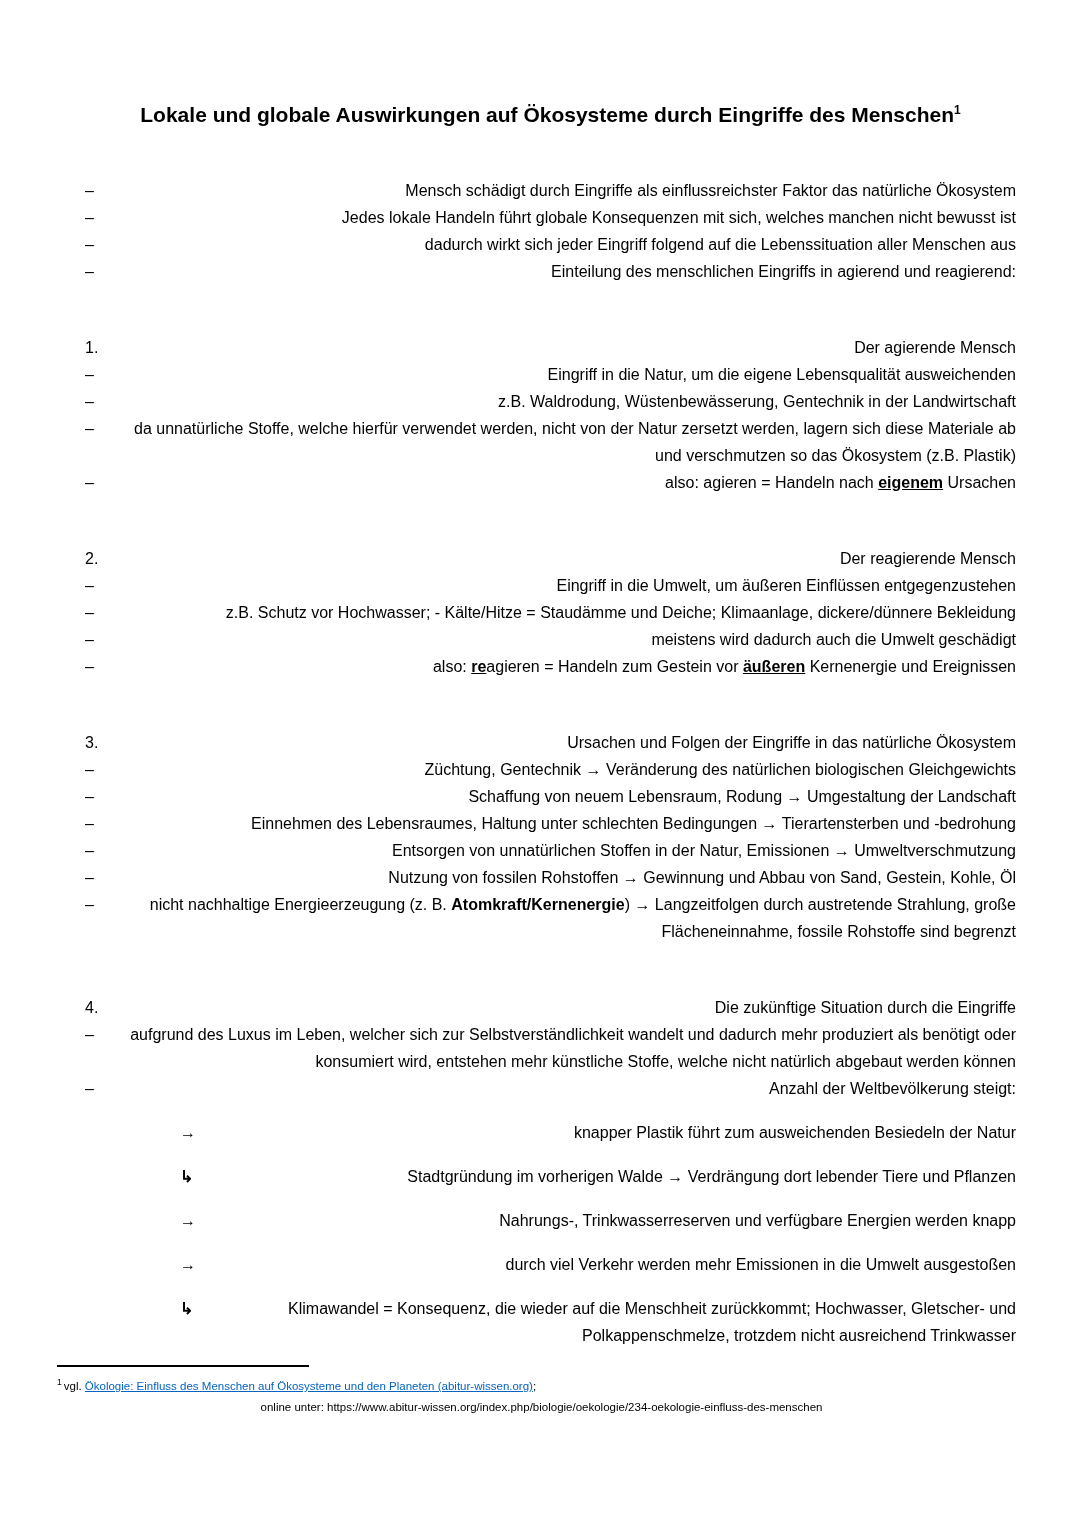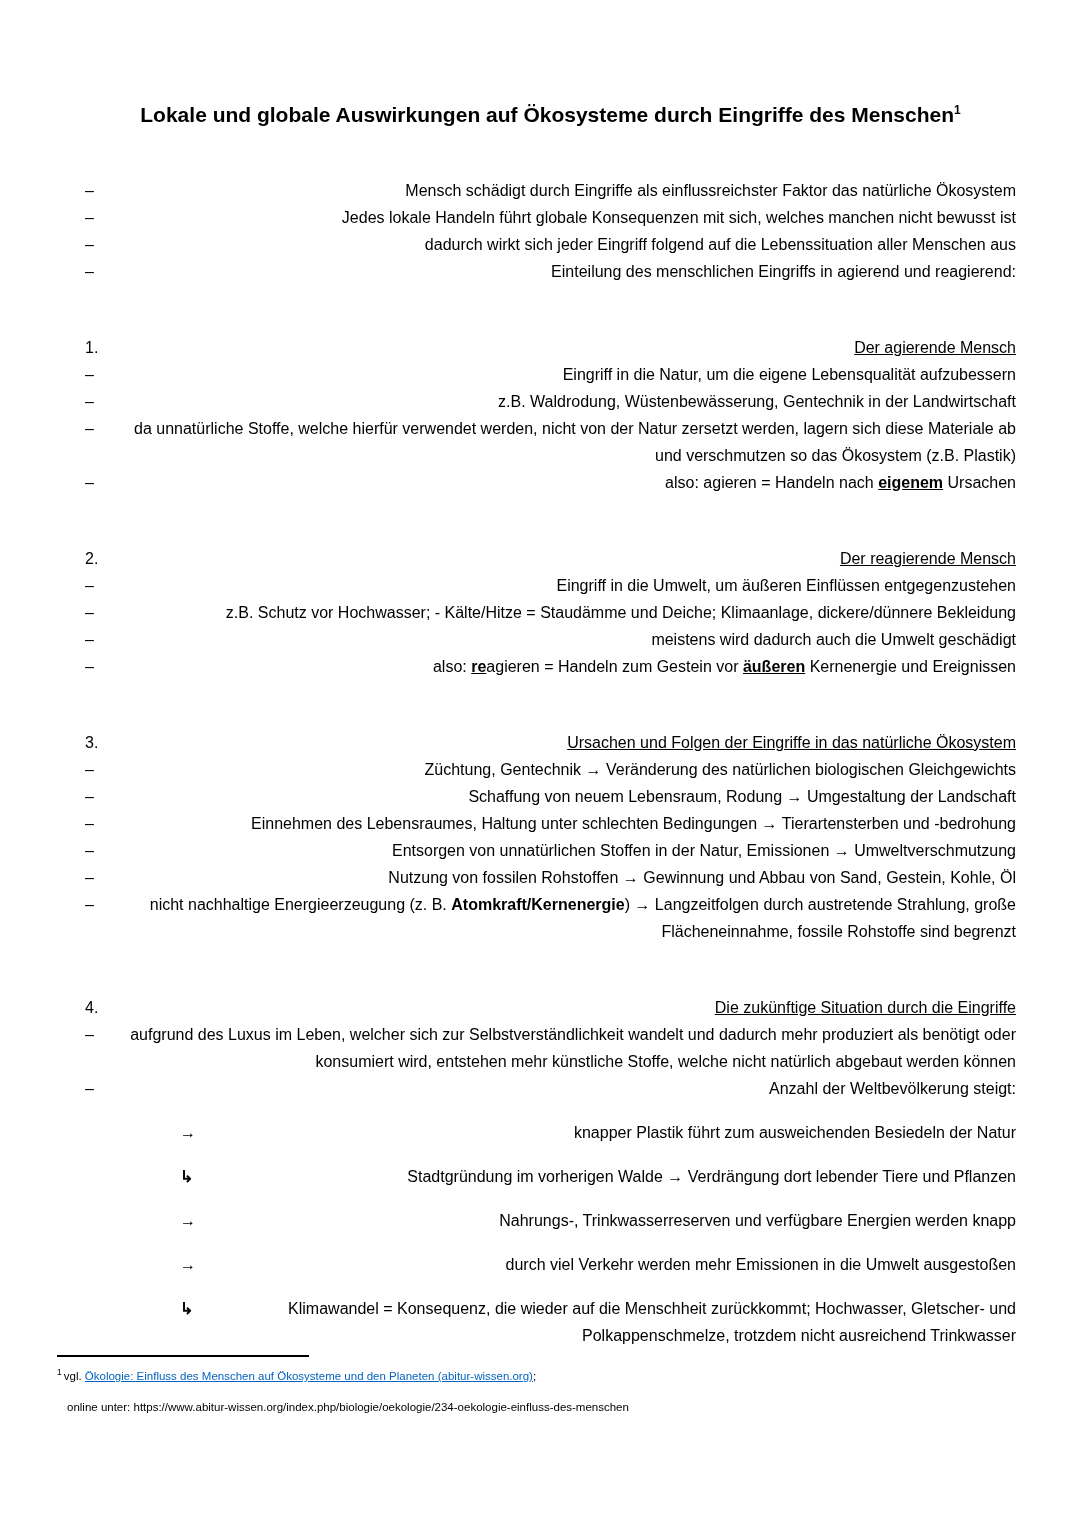"Der agierende Mensch" .heading { text-decoration: underline -> none }
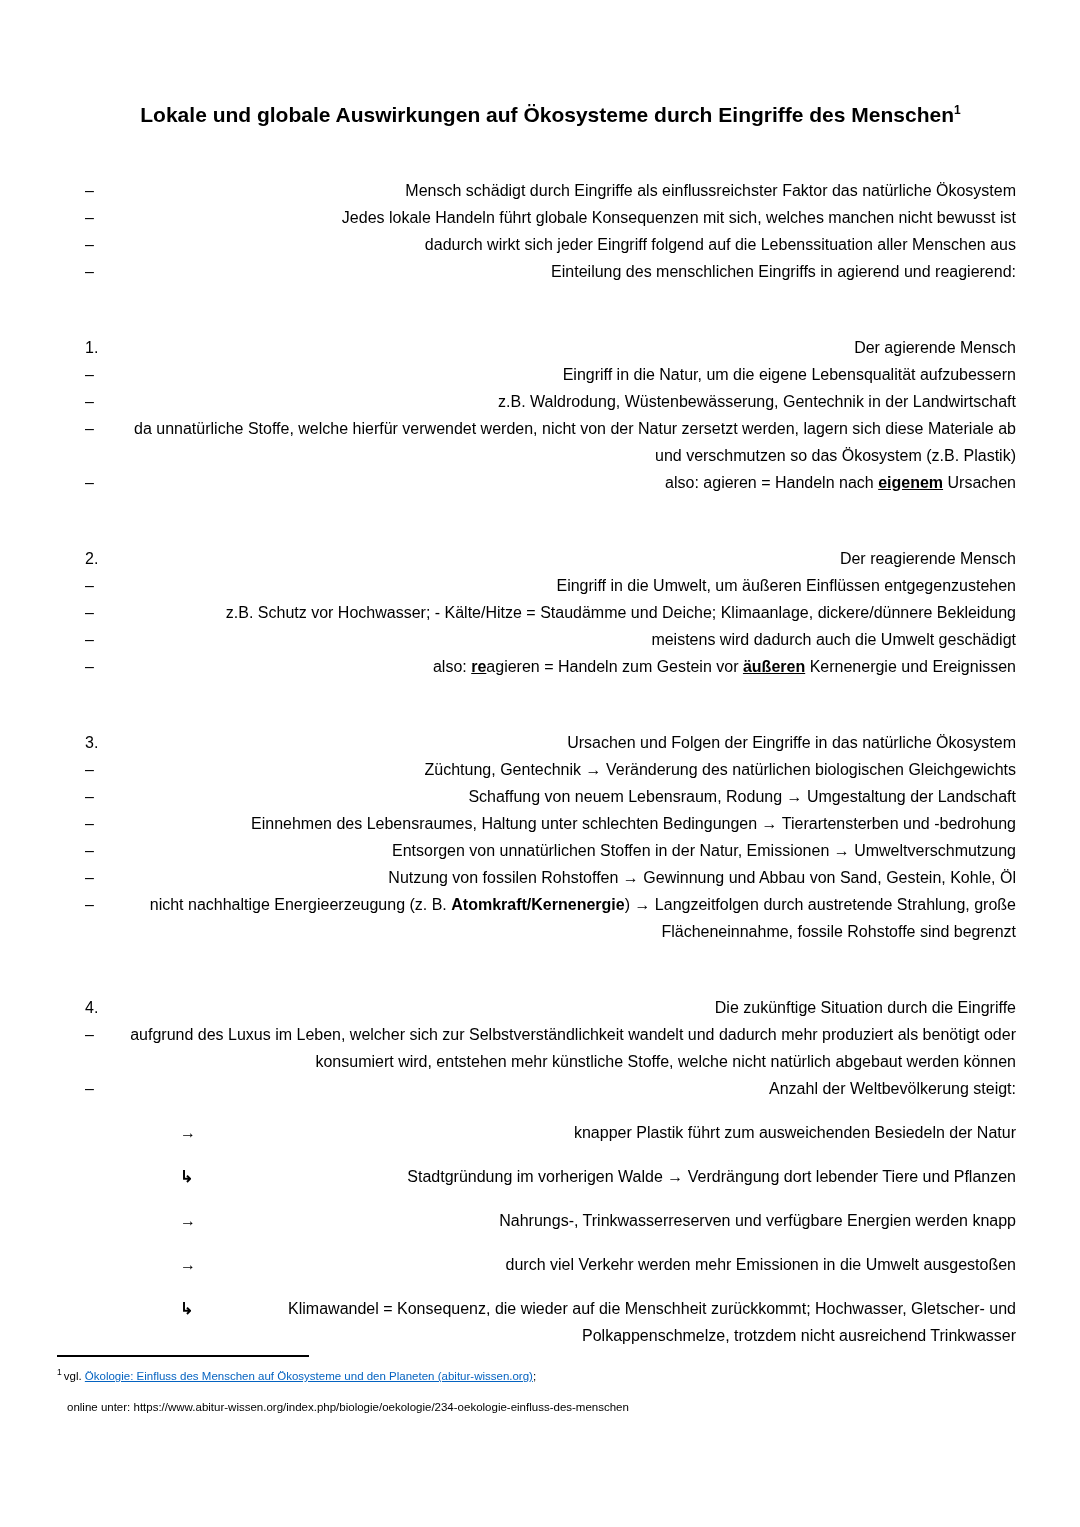"Eingriff in die Natur, um" span { text: aufzubessern -> ausweichenden }
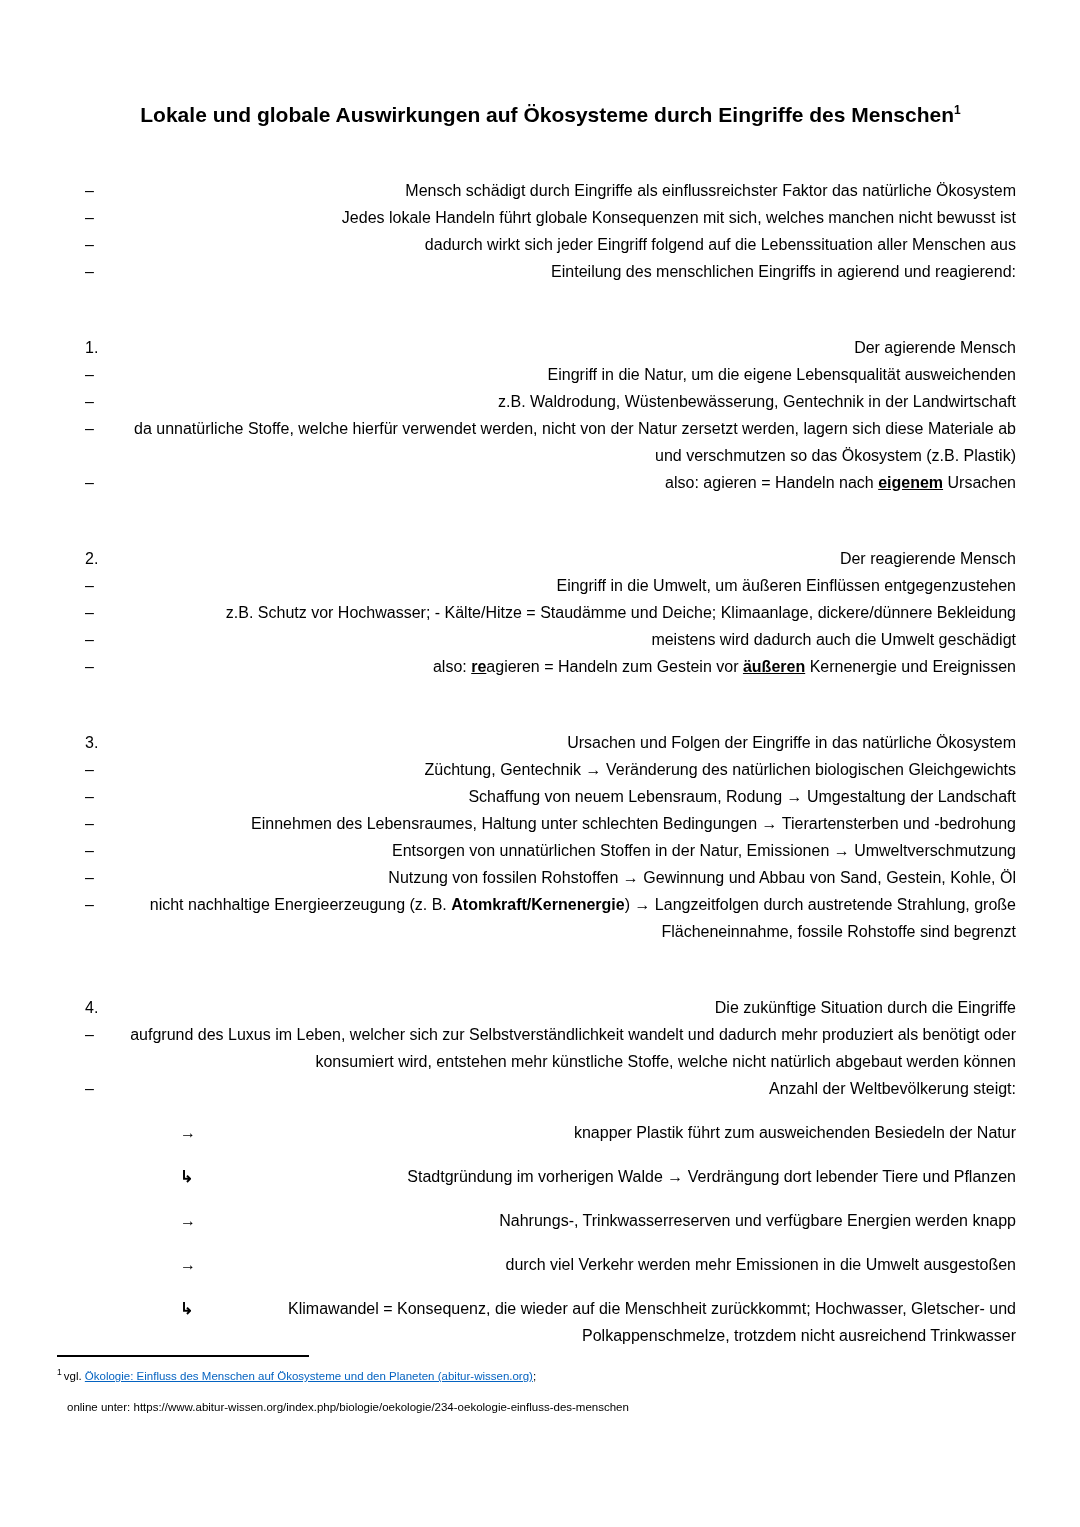"online unter:" .footnote-line2 { margin-top: 15px -> 5px; text-align: none -> center }
